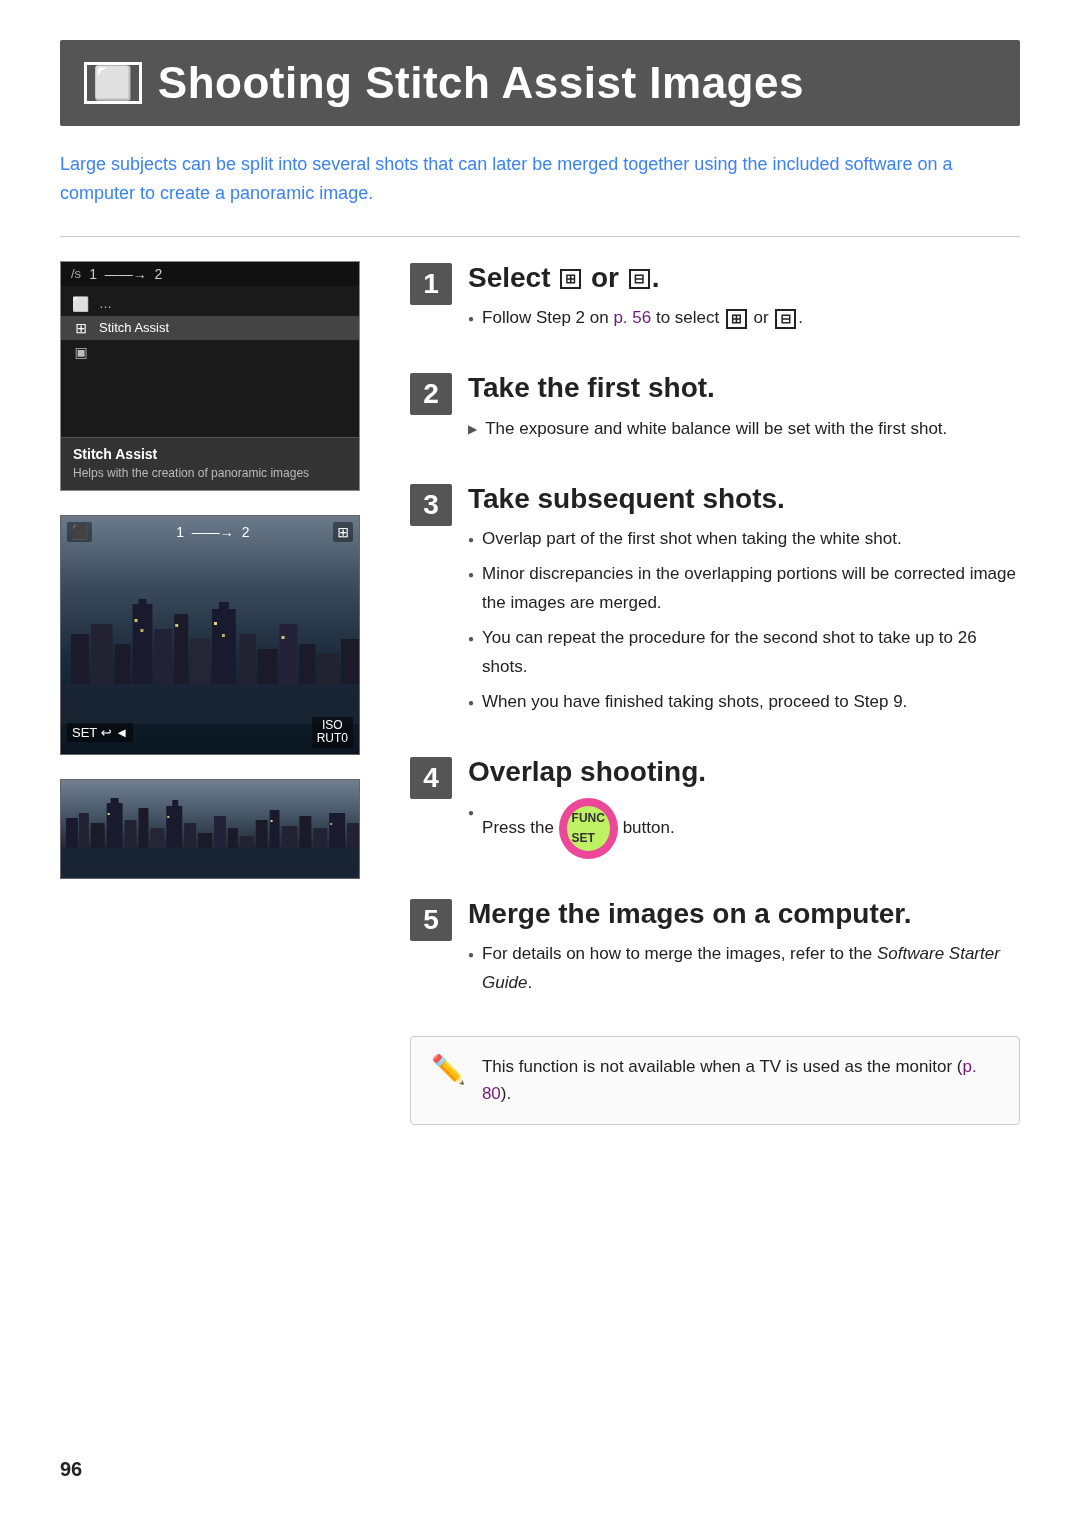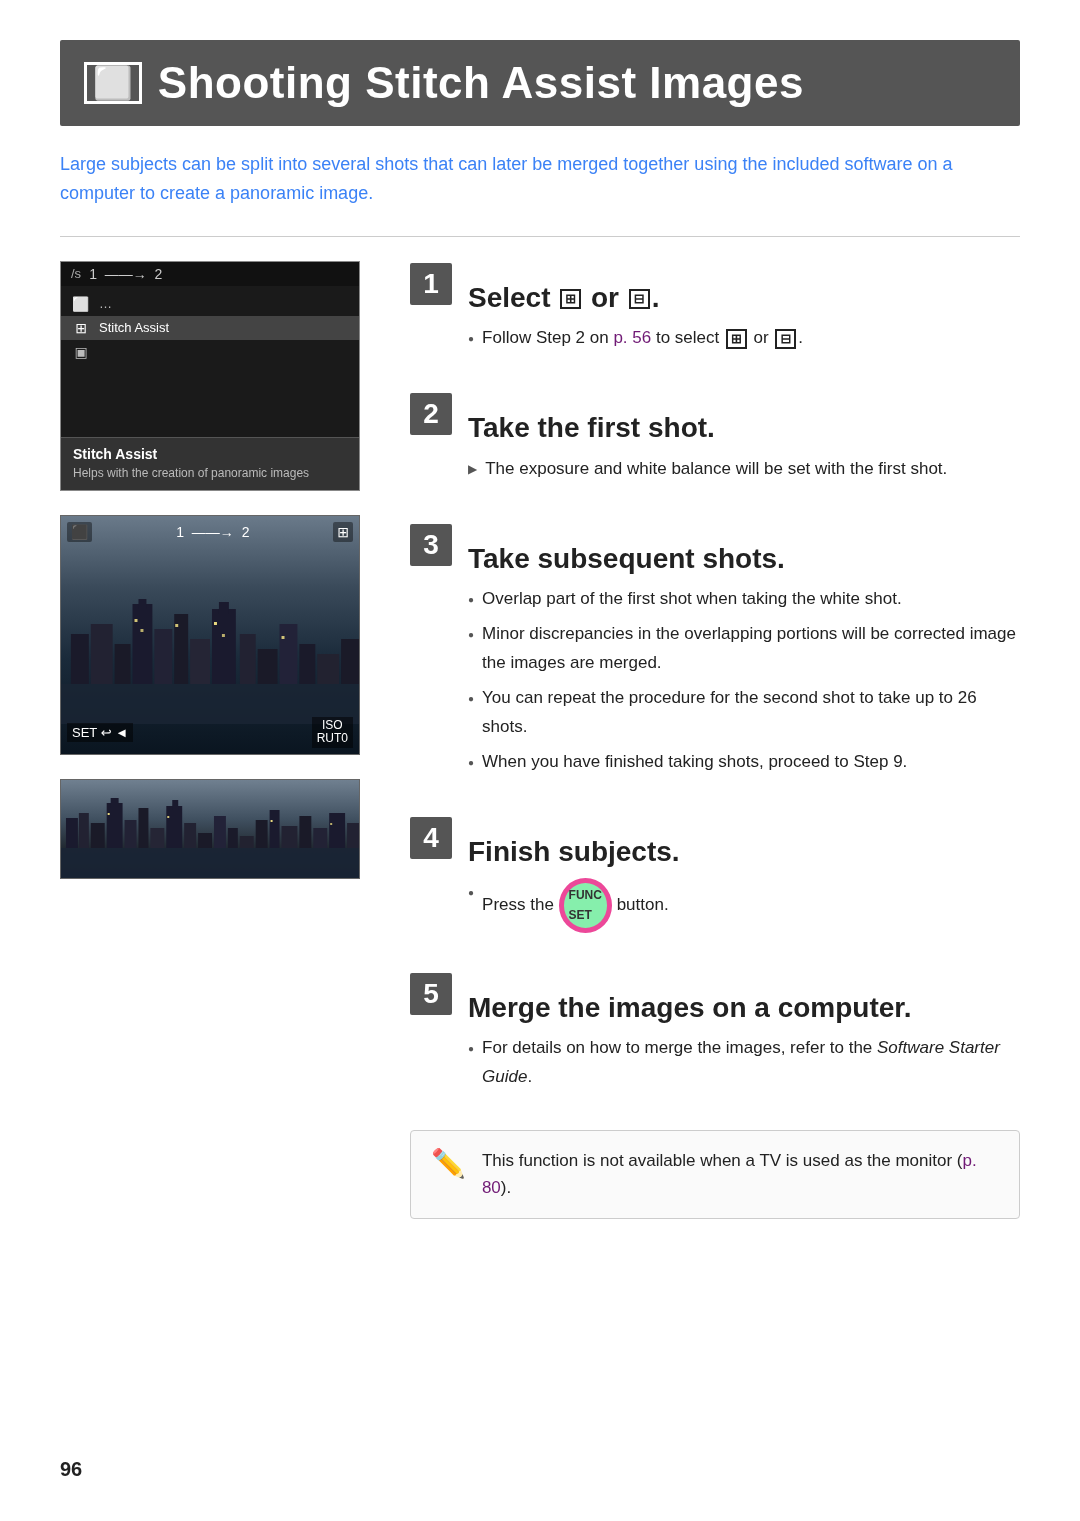"Select ⊞ or ⊟ ." .step-title { margin-top: 20px -> none }
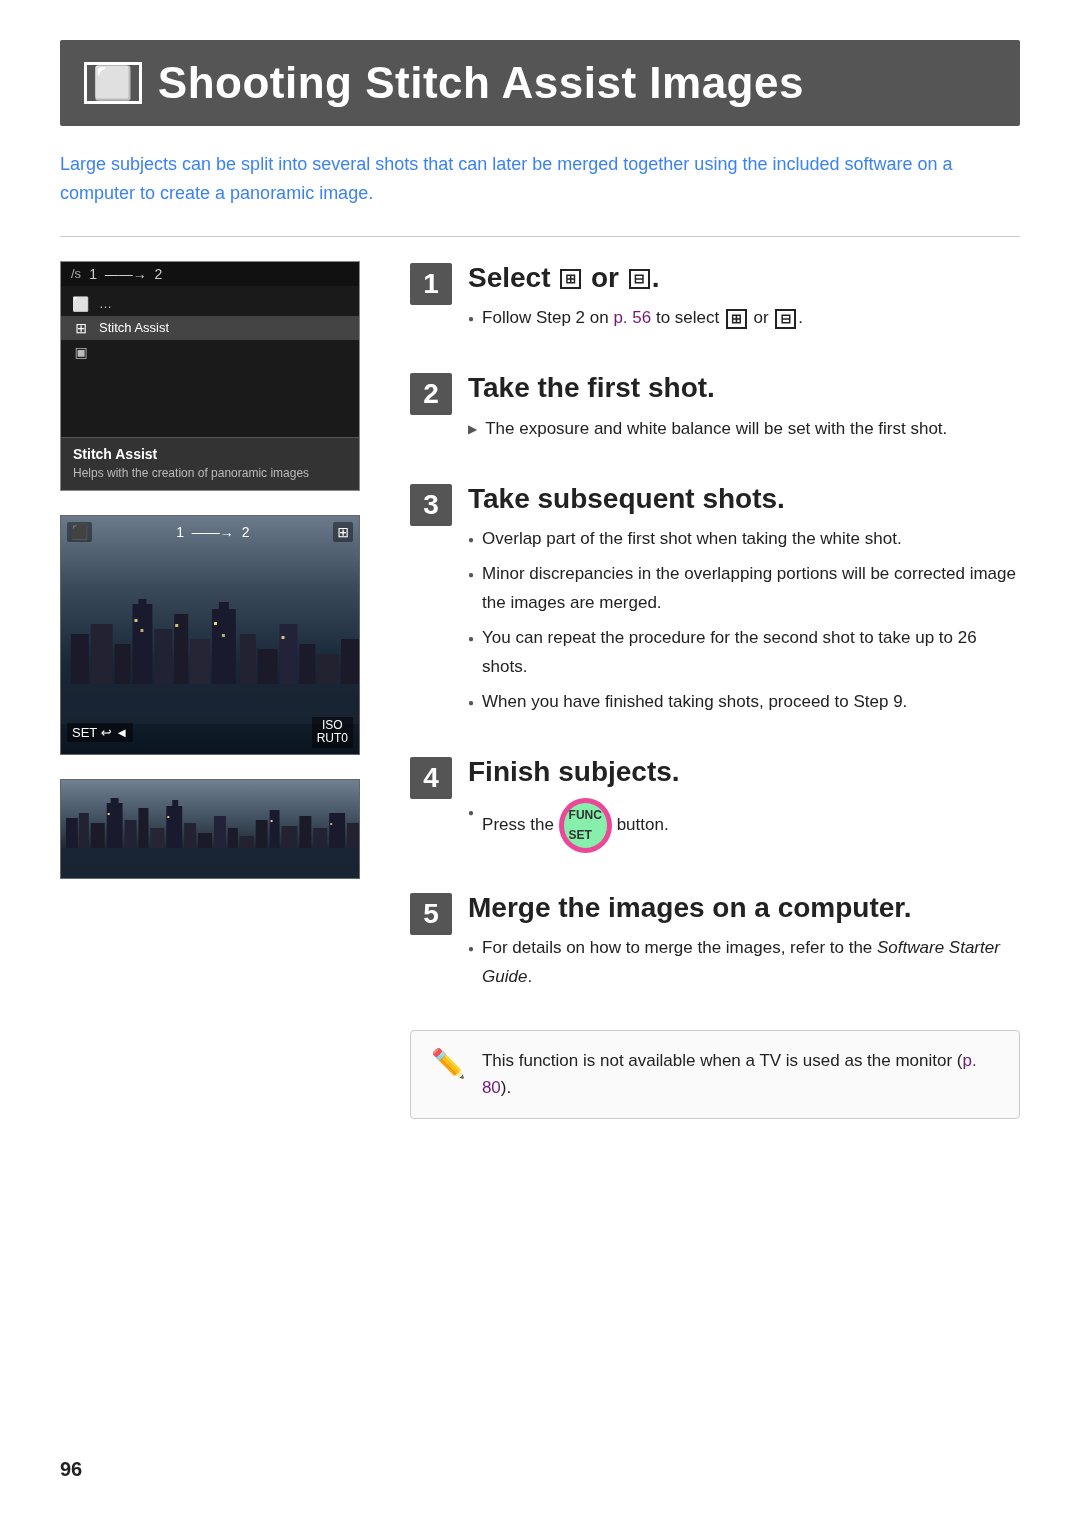"Finish subjects." div.step-title { text: Finish subjects -> Overlap shooting }
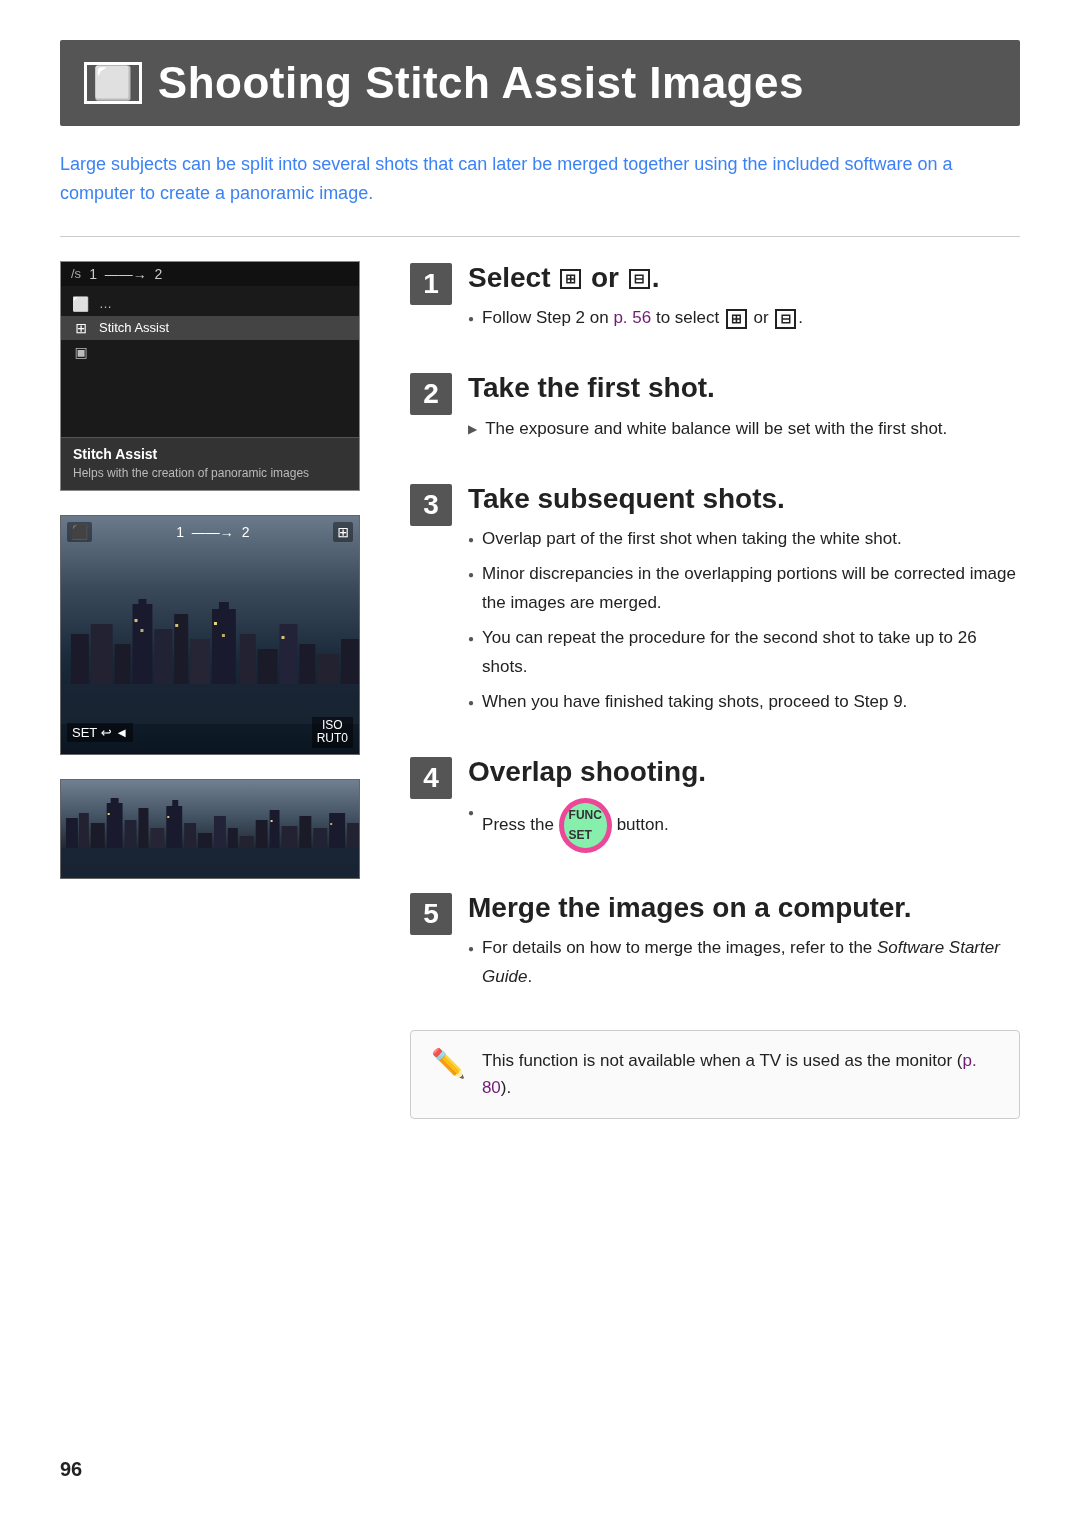"FUNC" .func-button { background: #86efac -> #bef264; border: 5px solid #ec4899 -> 8px solid #ec4899 }
